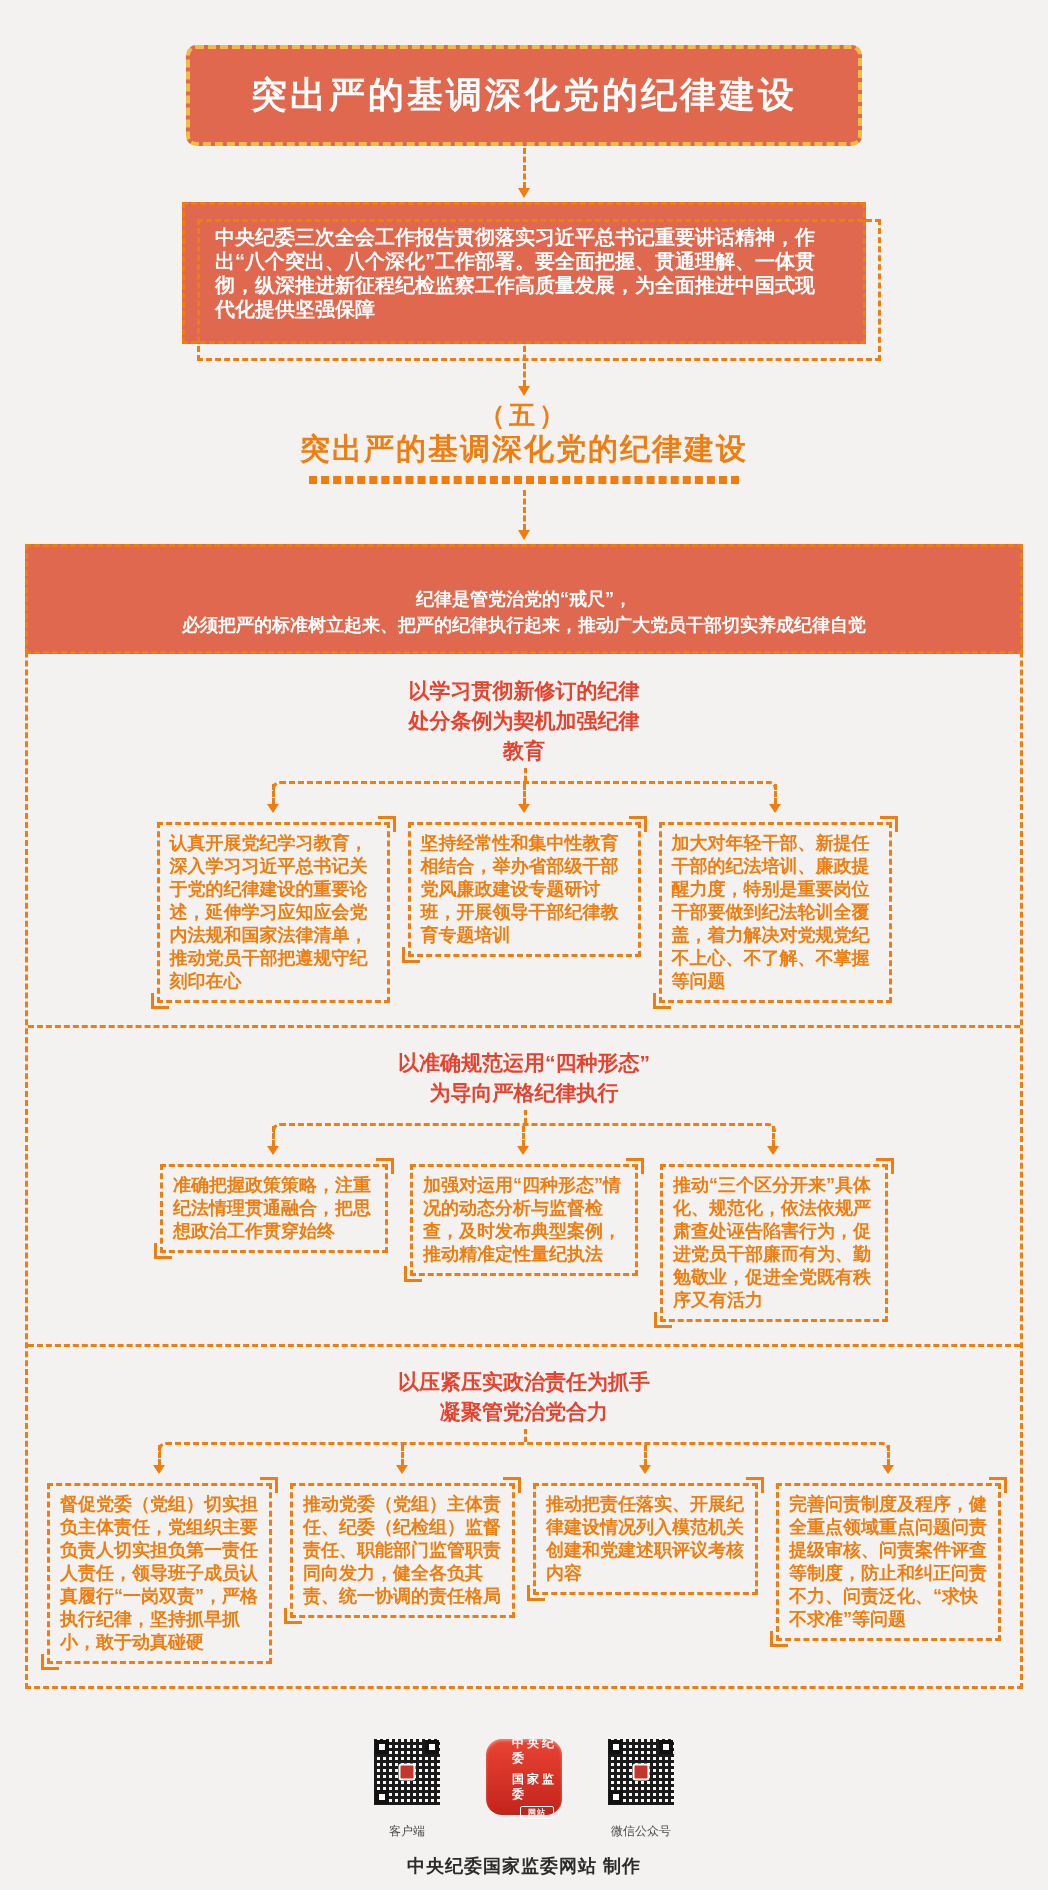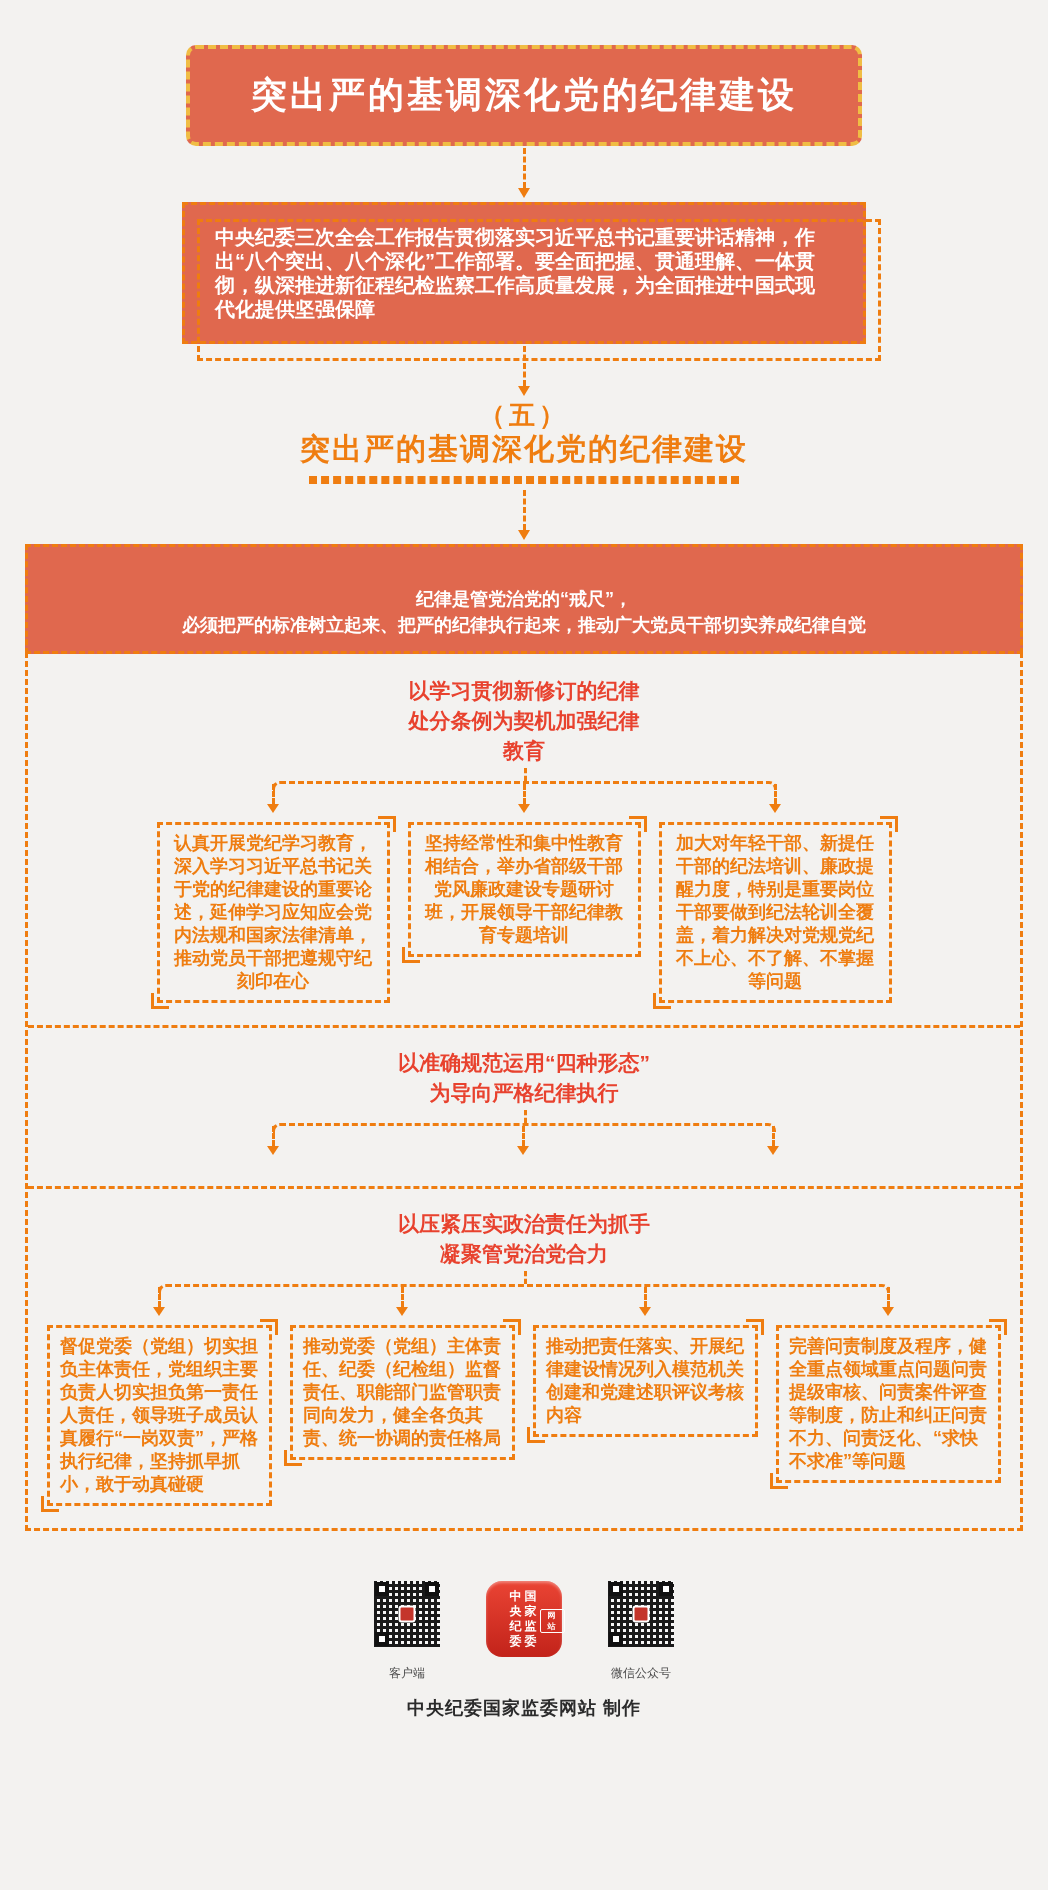"认真开展党纪学习教育，深入学习习近平总书记关于党的纪律建设的重要论述，延伸学习应" .w233 { text-align: center -> none }
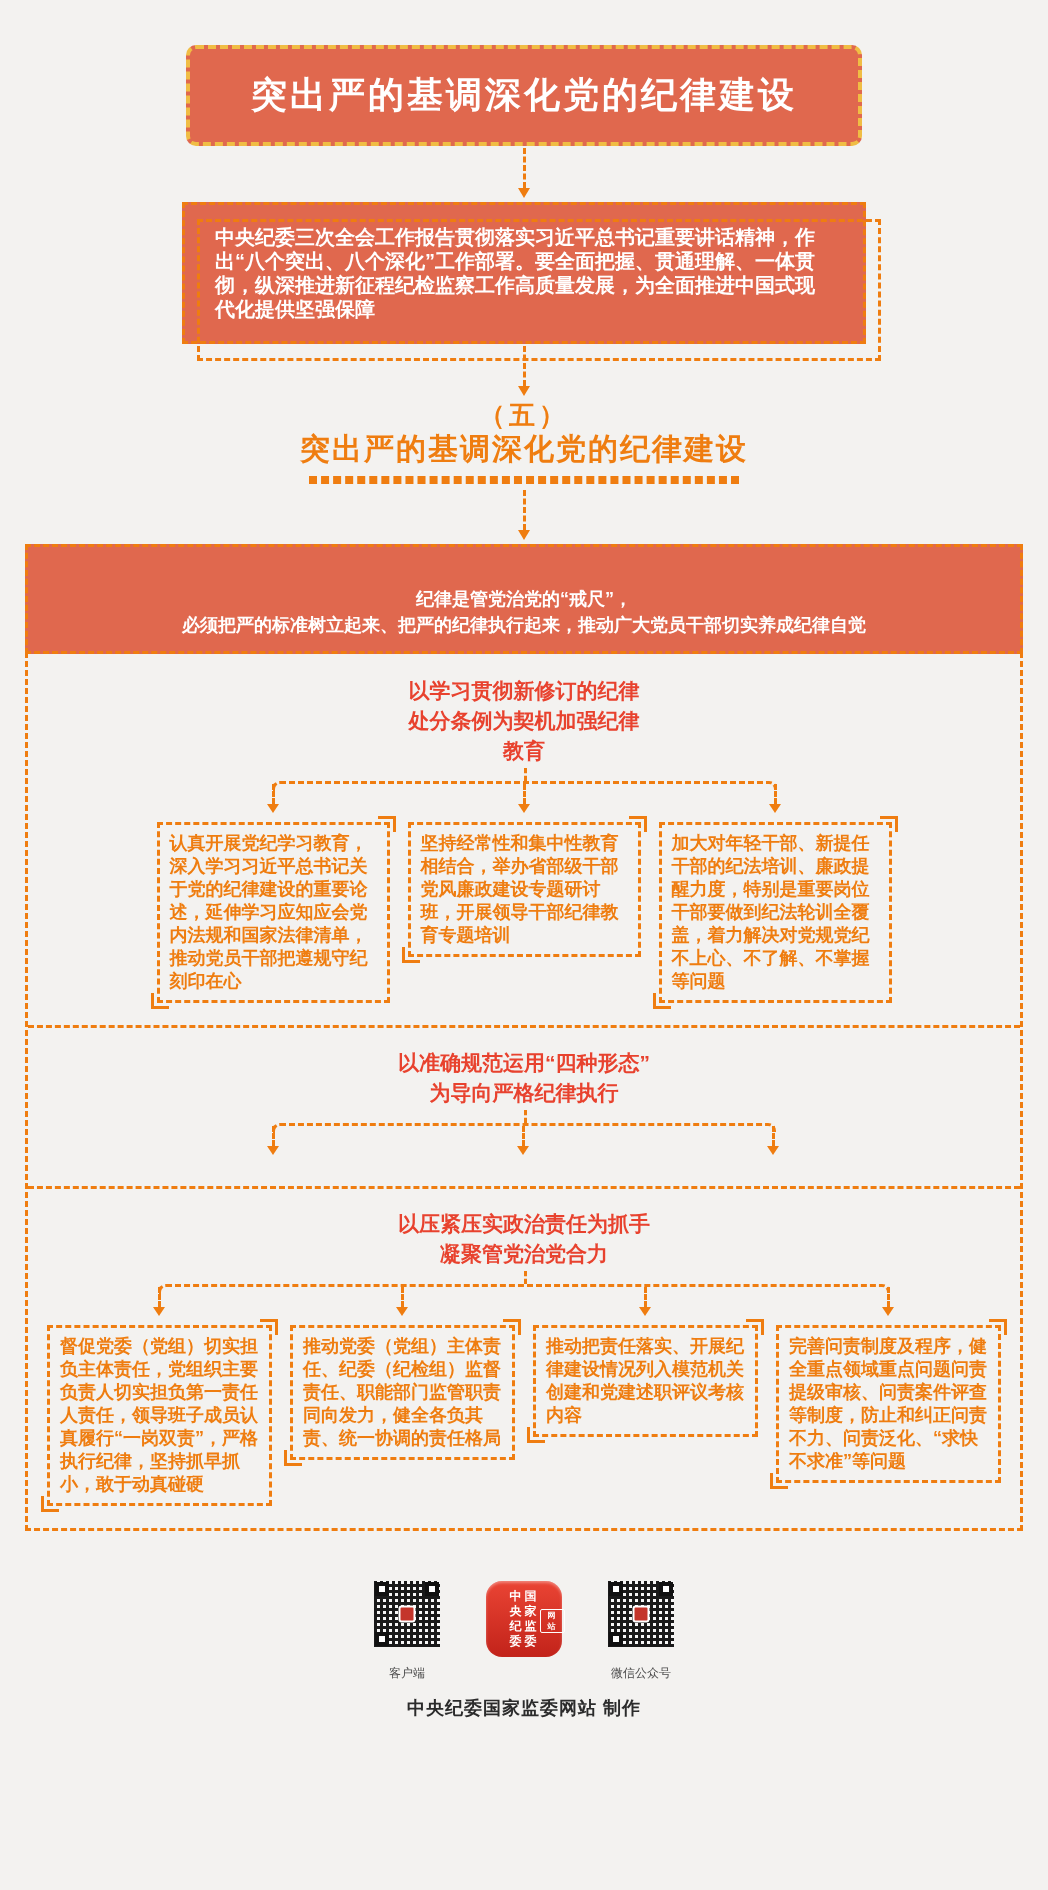"准确把握政策策略，注重纪法情理贯通融合，把思想政治工作贯穿始终" div.cols { html: none -> <div> <div>准确把握政策策略，注重纪法情理贯通融合，把思想政治工作贯穿始终</div> <div>加强对运用“四种形态”情况的动态分析与监督检查，及时发布典型案例，推动精准定性量纪执法</div> <div>推动“三个区分开来”具体化、规范化，依法依规严肃查处诬告陷害行为，促进党员干部廉而有为、勤勉敬业，促进全党既有秩序又有活力</div> </div> }
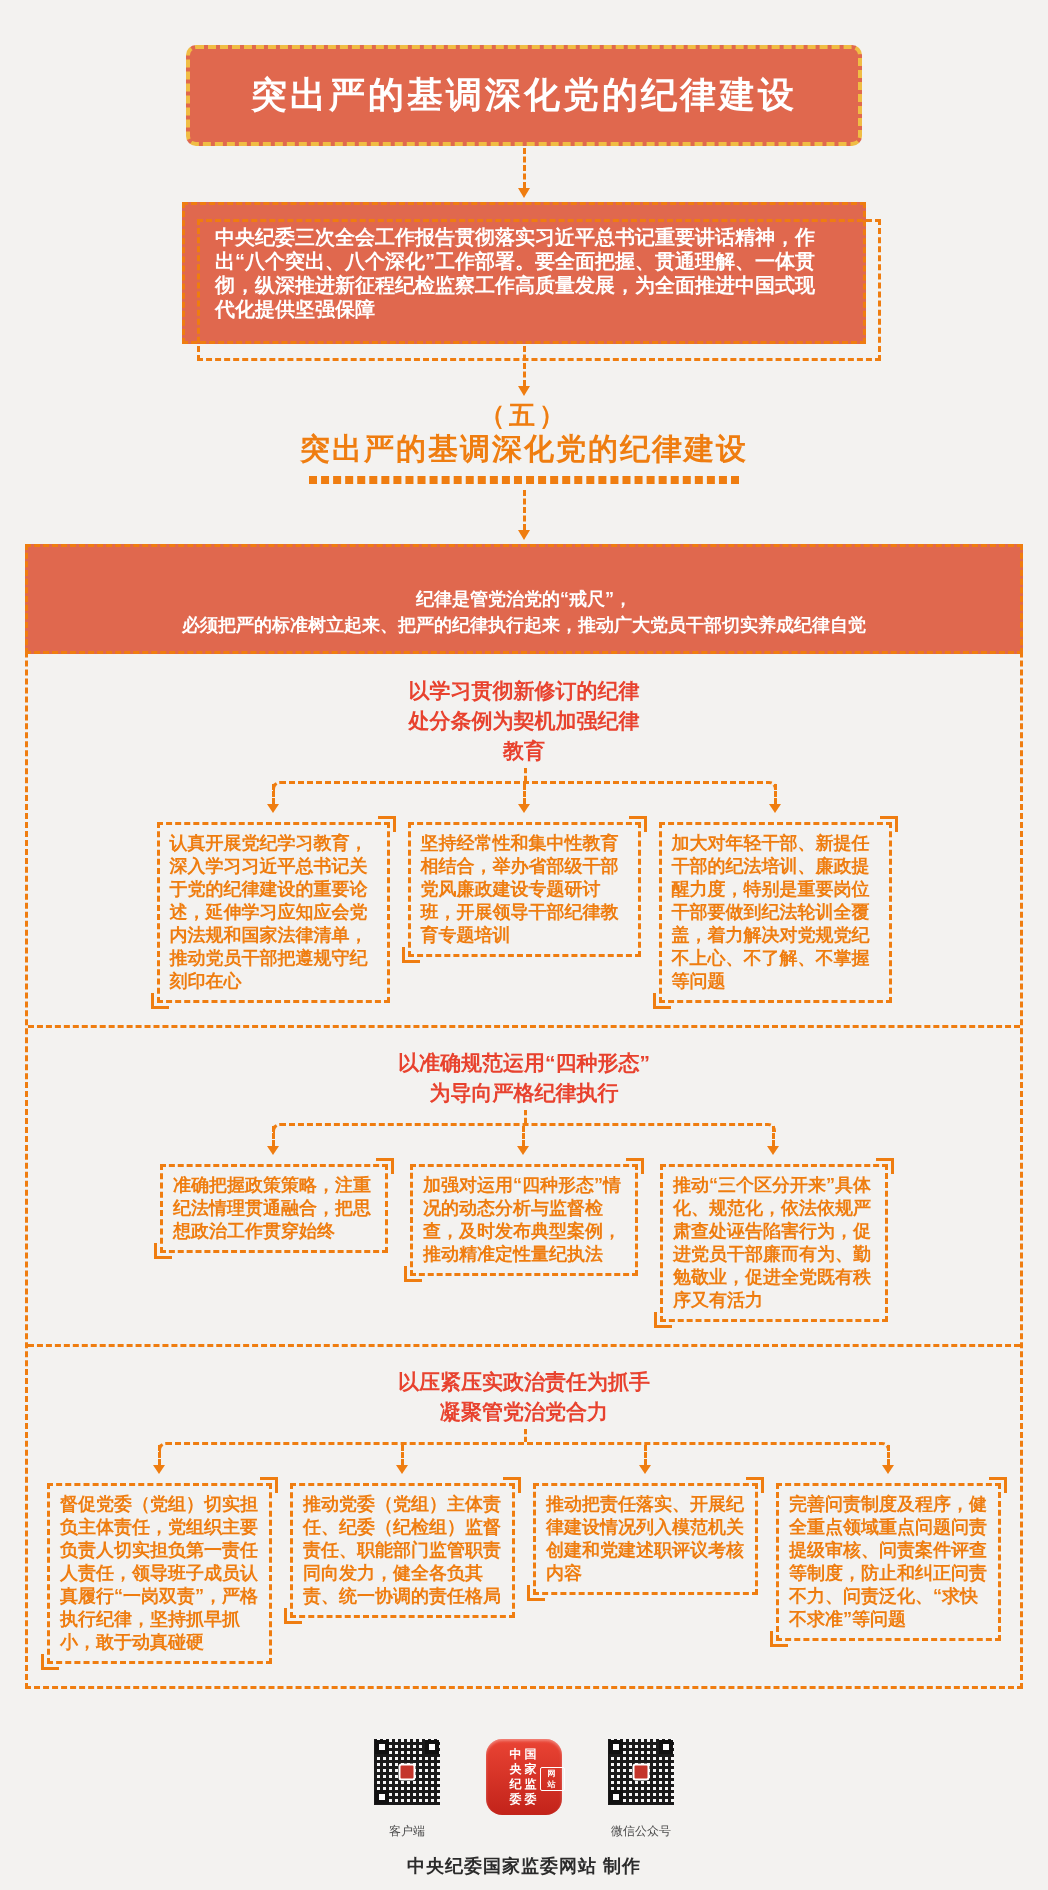"中央纪委" .logo { flex-direction: row -> column }
